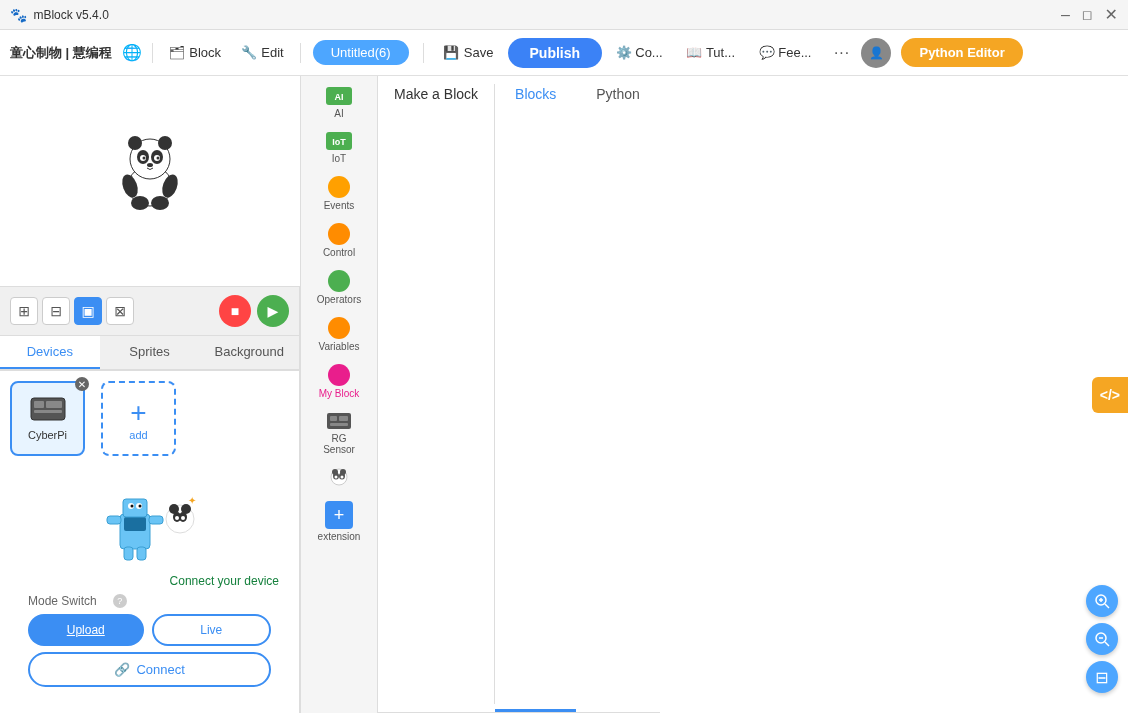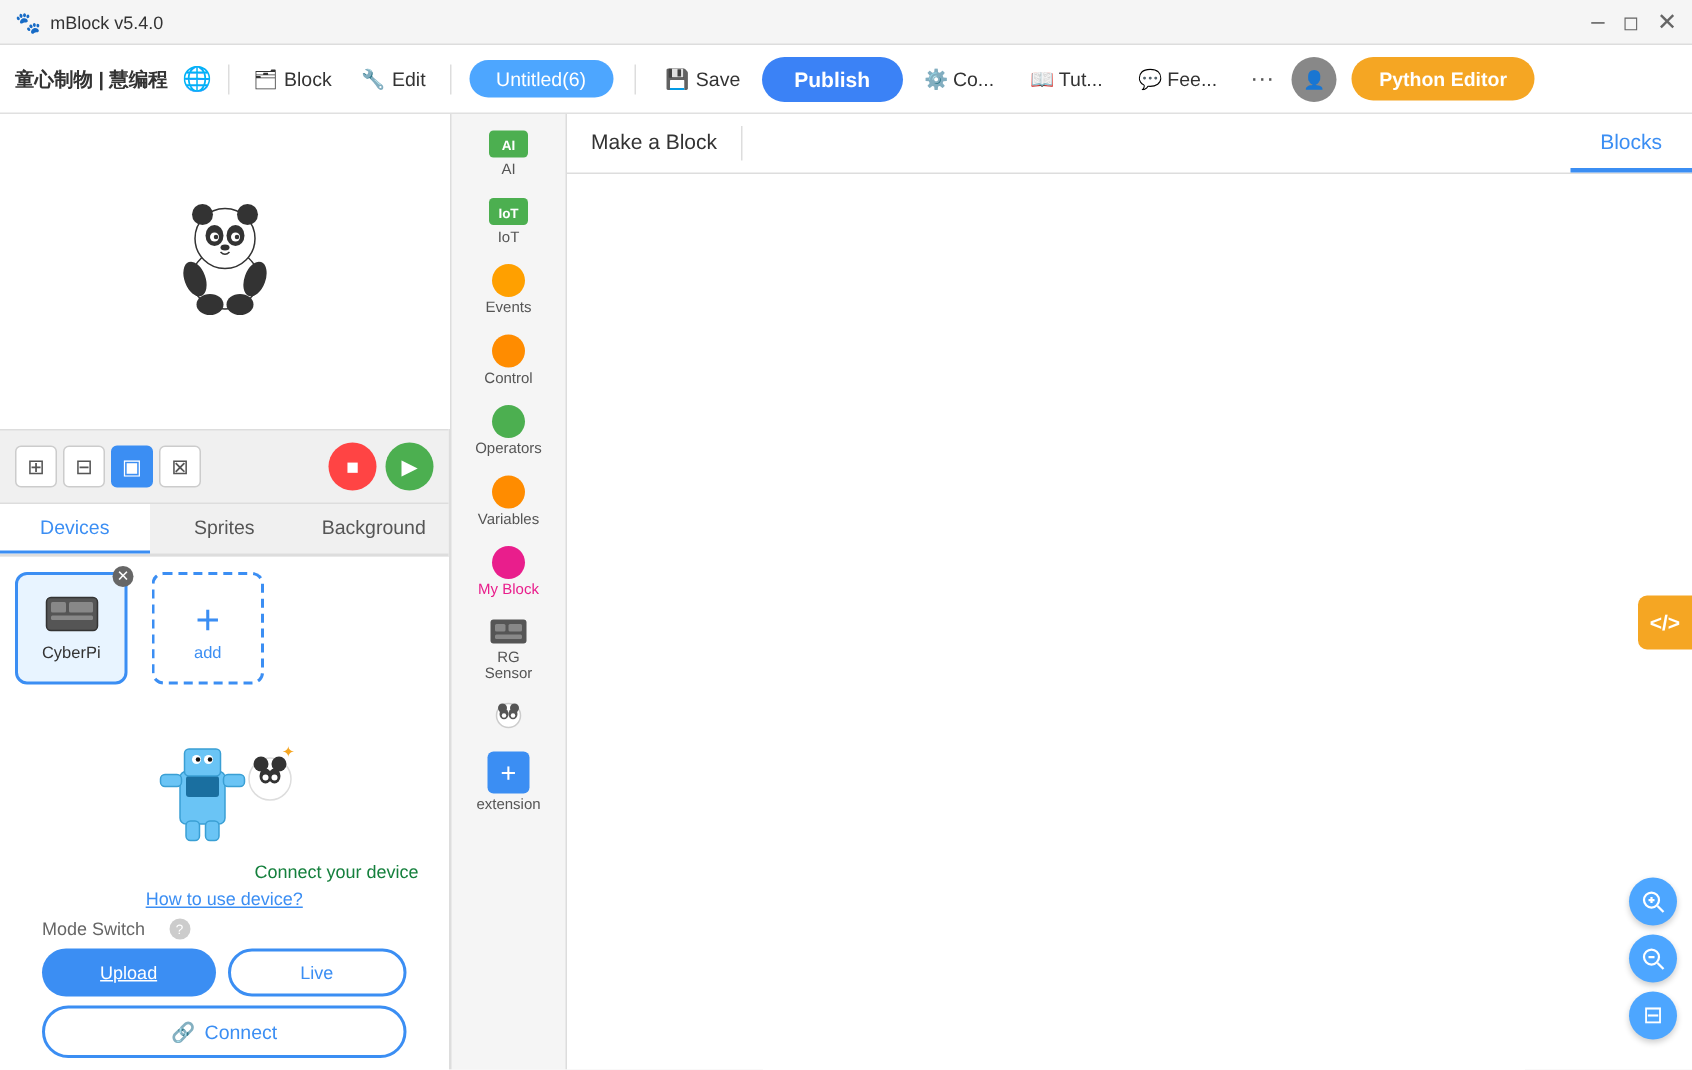"Make a Block" div { flex-direction: column -> row }
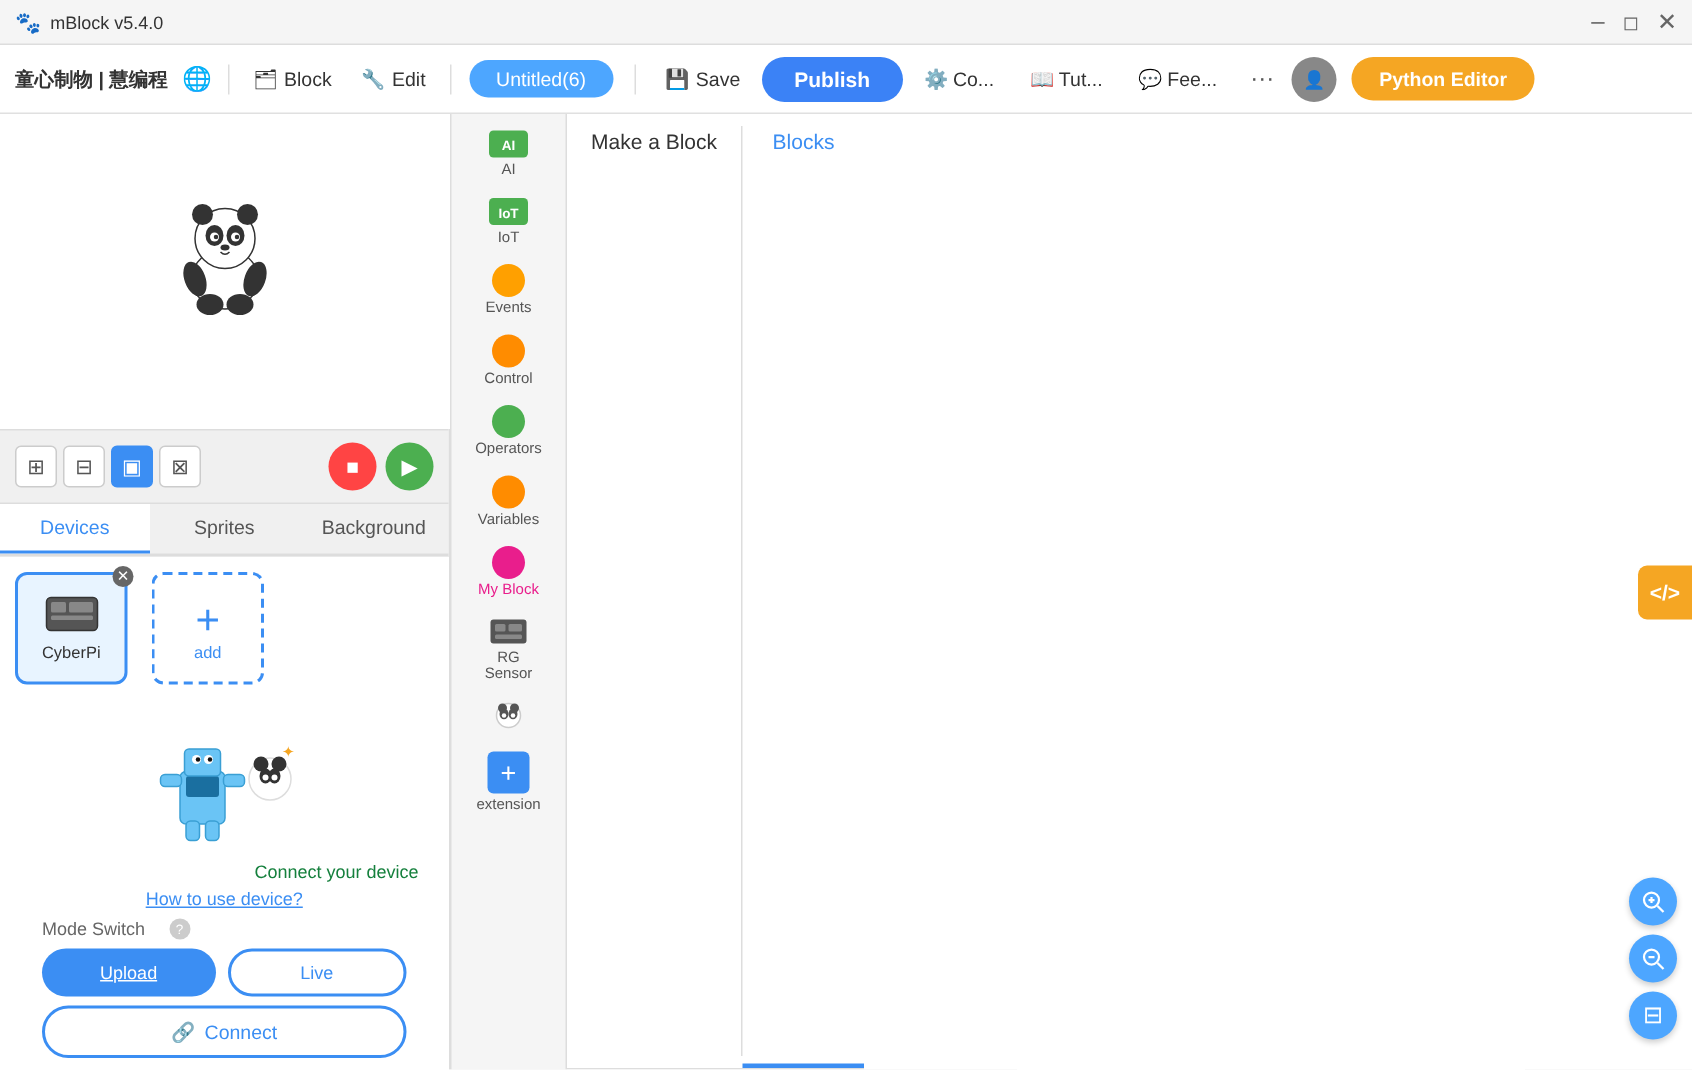"Python" div.python-tab { html: none -> <div> <span>Python</span> </div> }
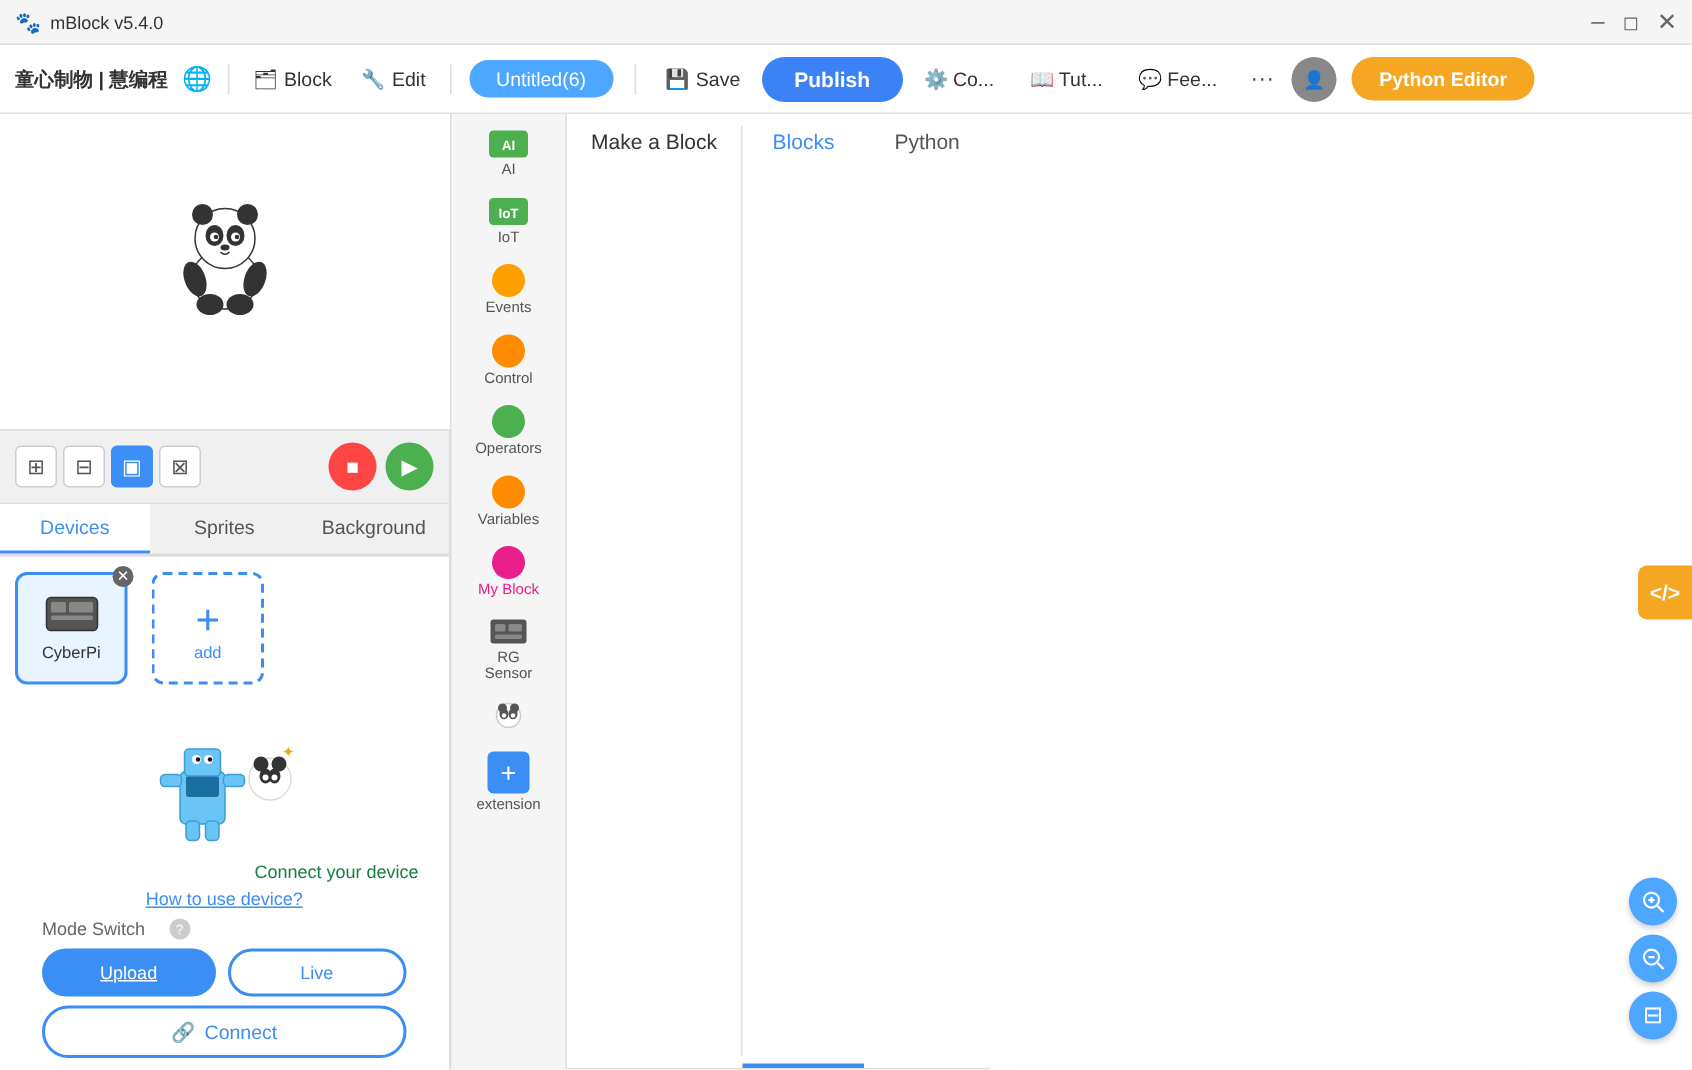"How to use device?" div.how-to-link { html: <div>How to use device?</div> -> none }
